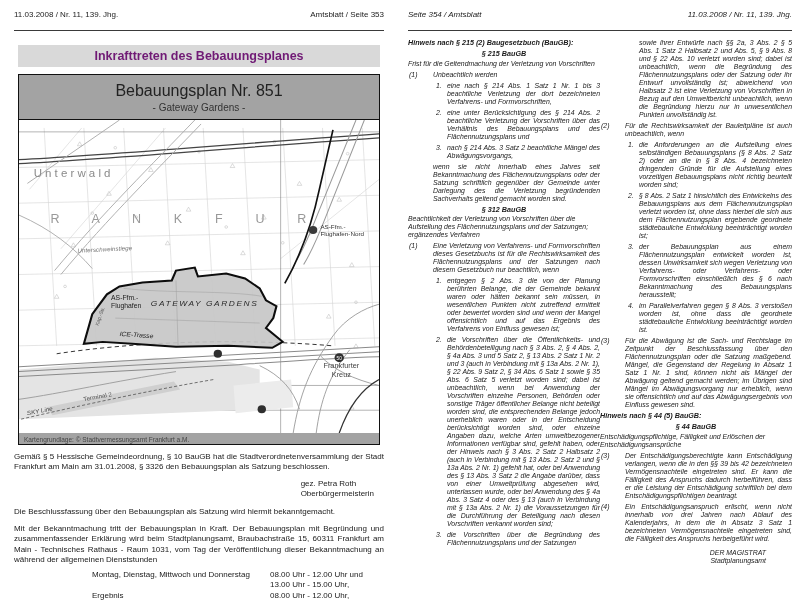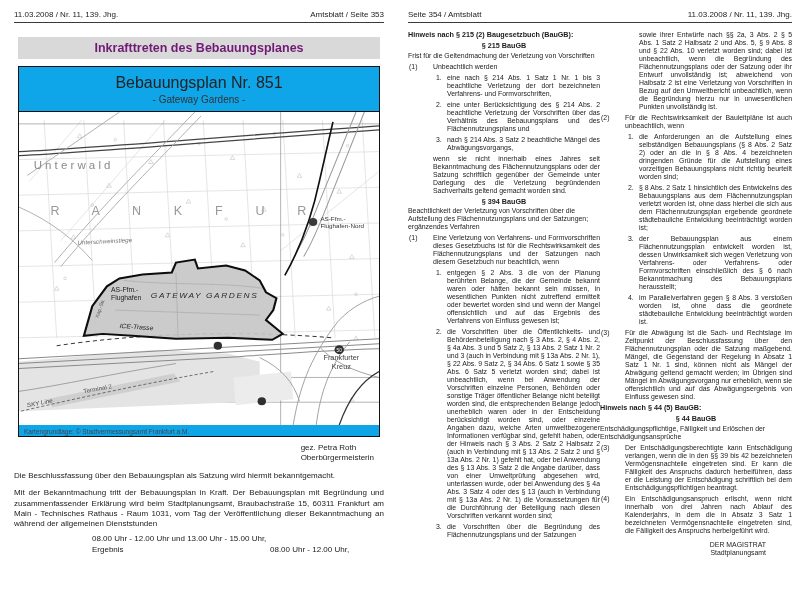"11.03.2008 / Nr. 11, 139." header.pg { padding-bottom: 3px -> 11px }
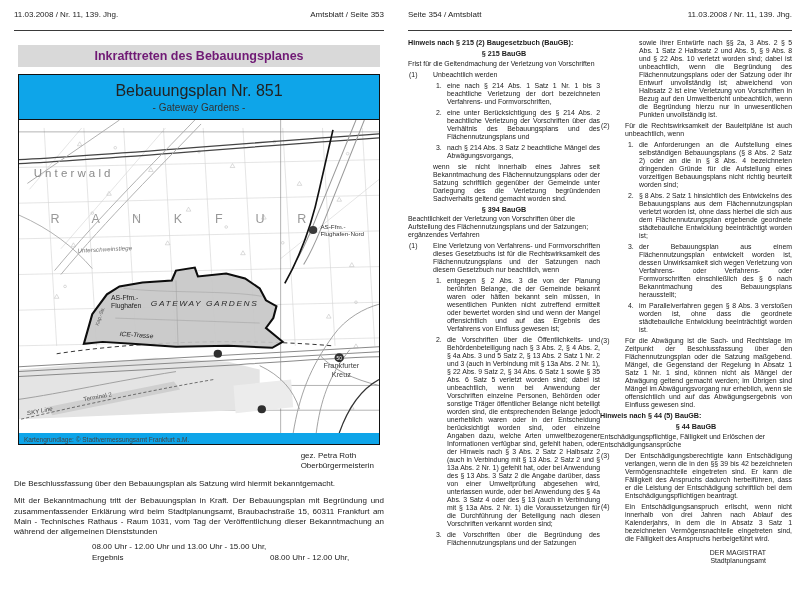"Seite 354 / Amtsblatt" .page.right { font-style: none -> italic }
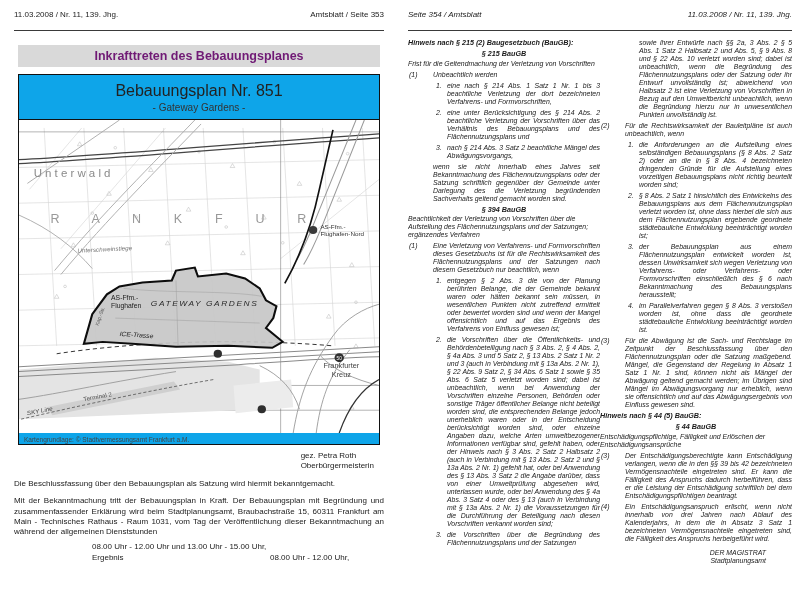"Bebauungsplan Nr. 851" figure.plan-box { background: #0ea5e9 -> #a3a3a3 }
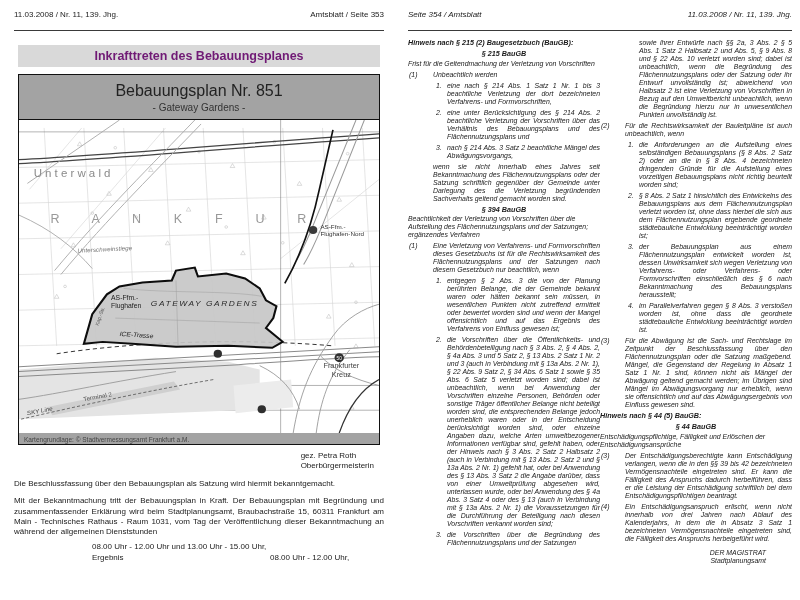"§ 394 BauGB" span.btxt { text: 394 -> 312 }
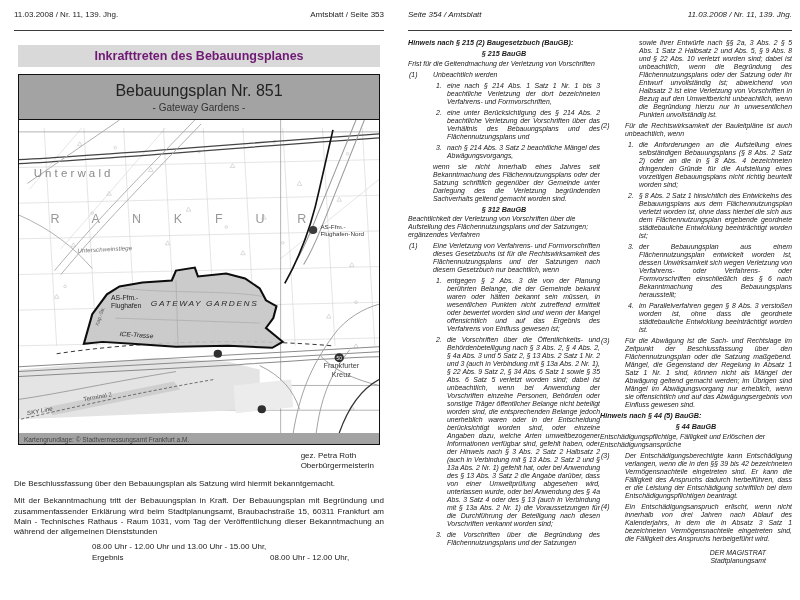"Gemäß § 5 Hessische Gemeindeordnung," p.lp { html: none -> <p>Gemäß § 5 Hessische Gemeindeordnung, § 10 BauGB hat die Stadtverordnetenversammlung der Stadt Frankfurt am Main am 31.01.2008, § 3326 den Bebauungsplan als Satzung beschlossen.</p> }
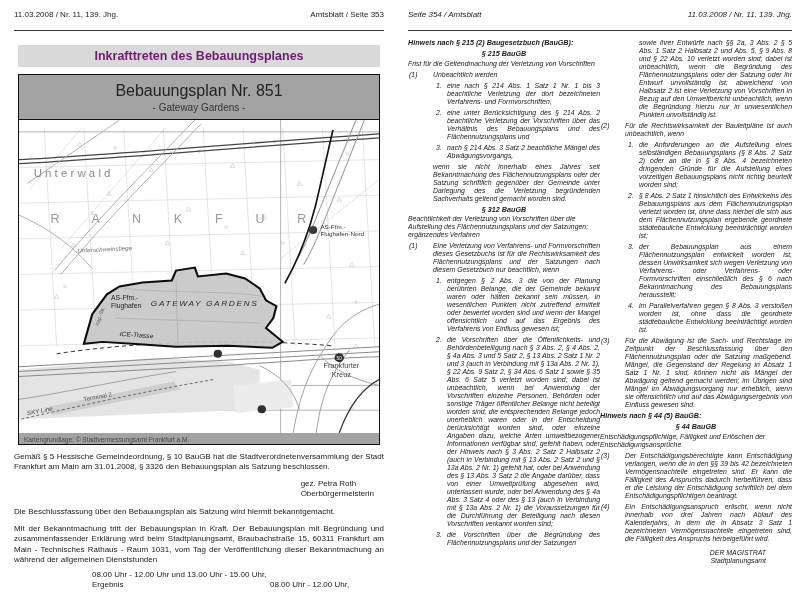"Montag, Dienstag, Mittwoch und" span.days { html: none -> <span>Montag, Dienstag, Mittwoch und Donnerstag</span> }
